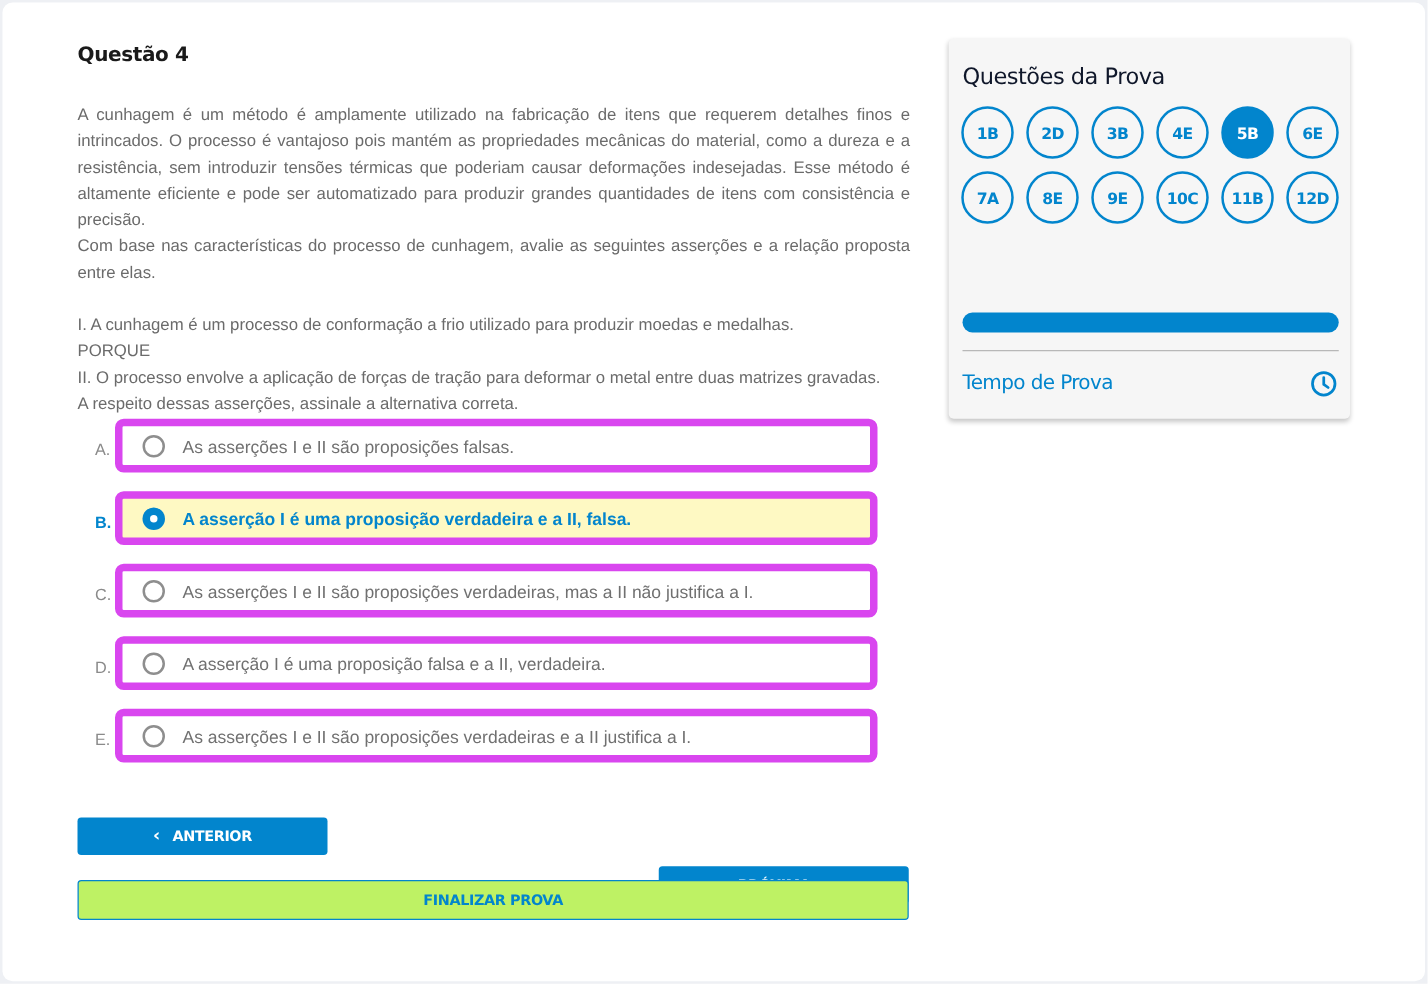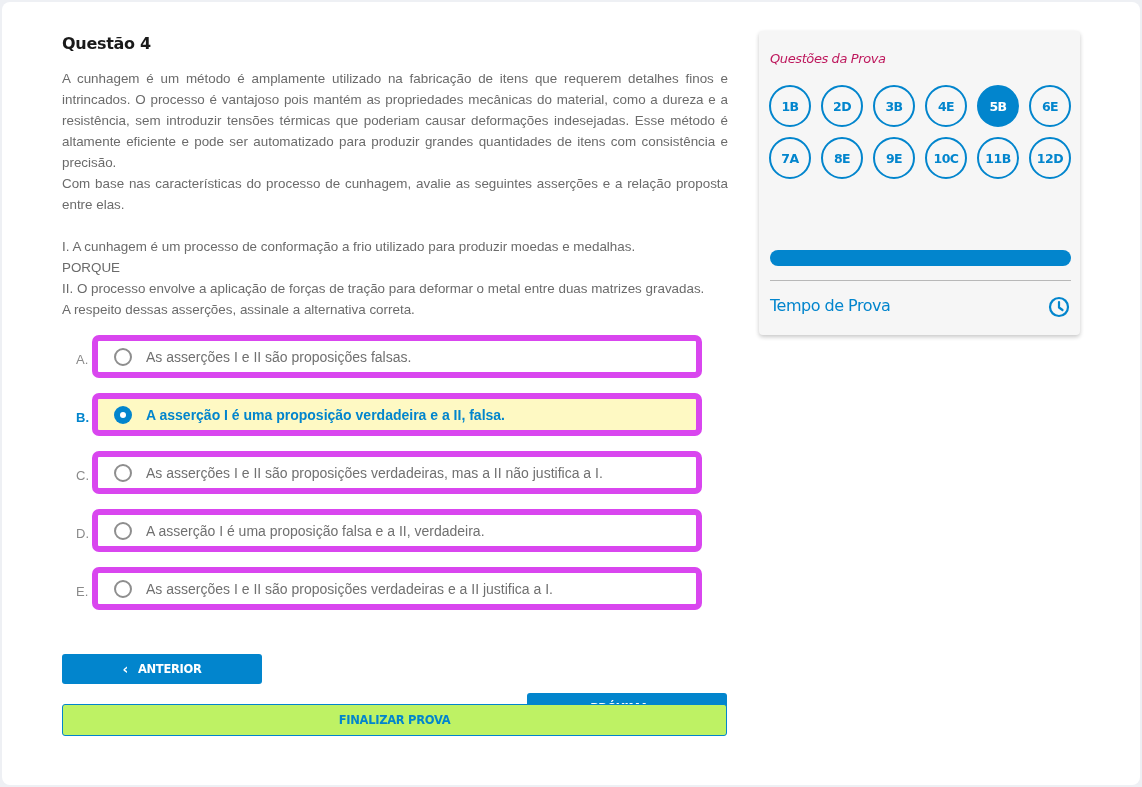"Questões da Prova" .panel-title { color: #be185d -> #0f172a; font-size: 13px -> 18px; font-style: italic -> none }
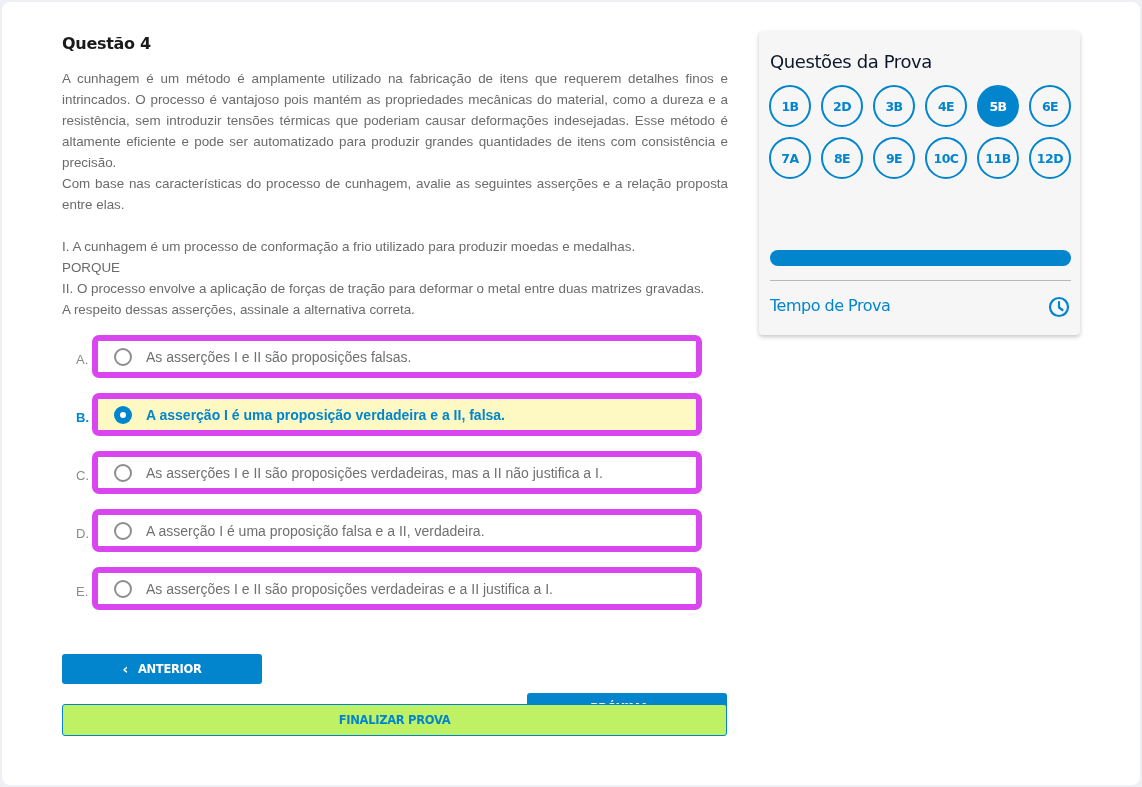"A cunhagem é um método" .q-text { margin-top: 12px -> 25px }
